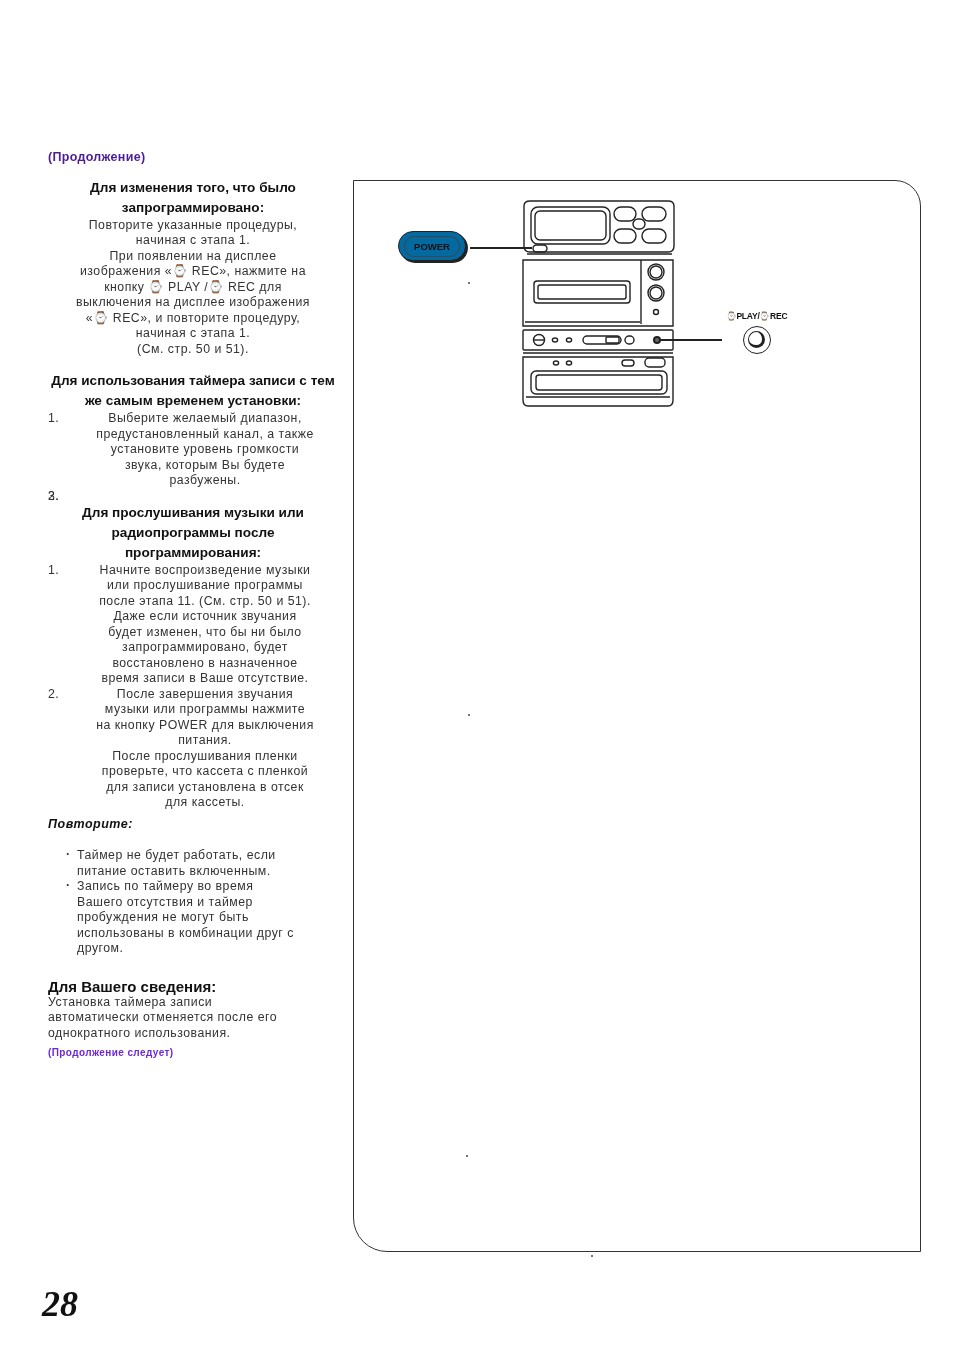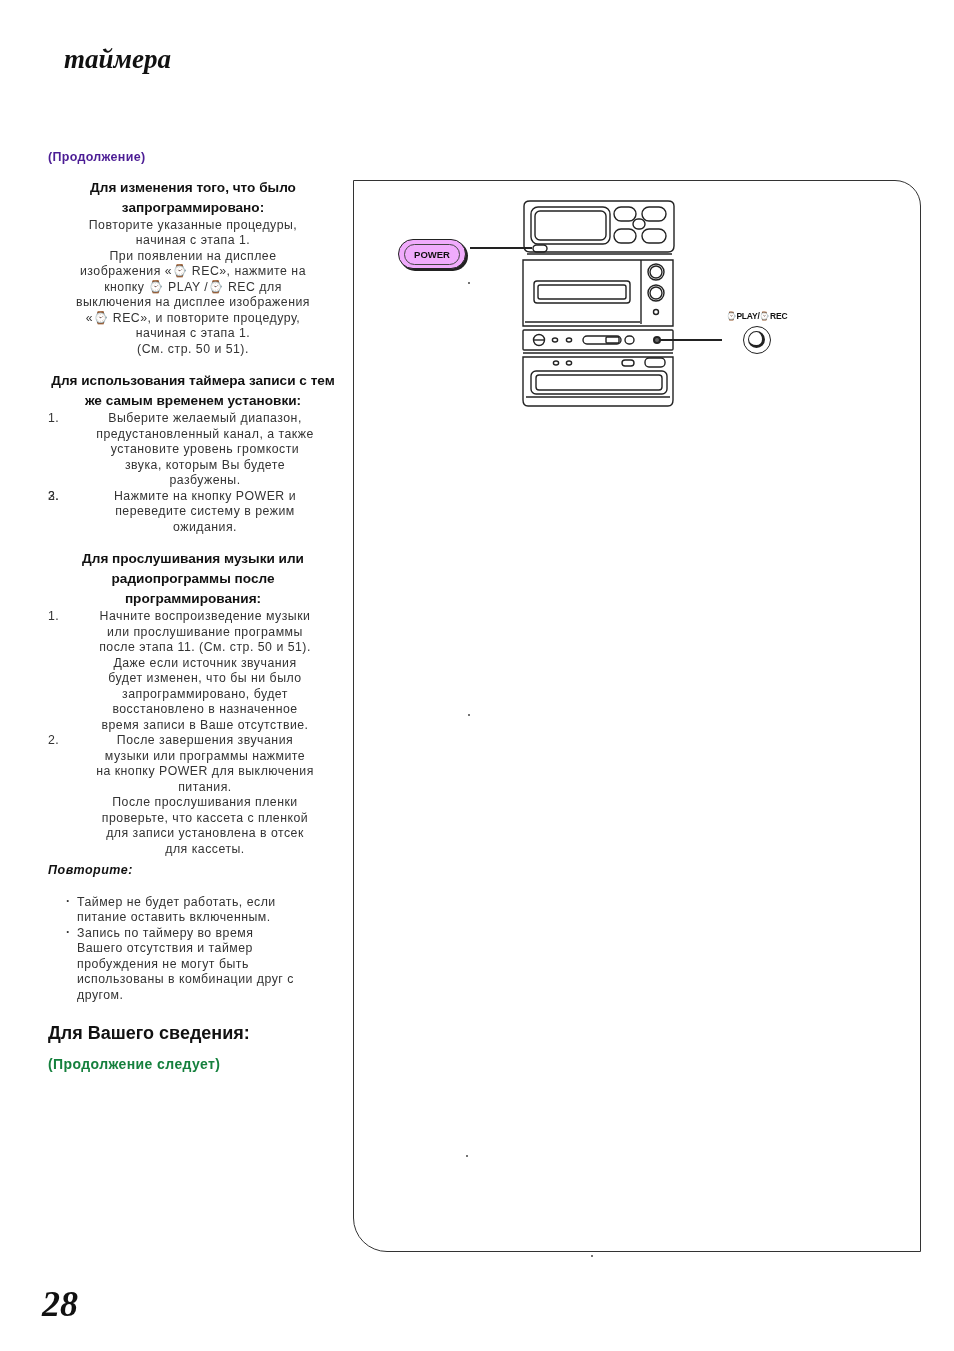"таймера" div { html: <div>таймера</div> -> none }
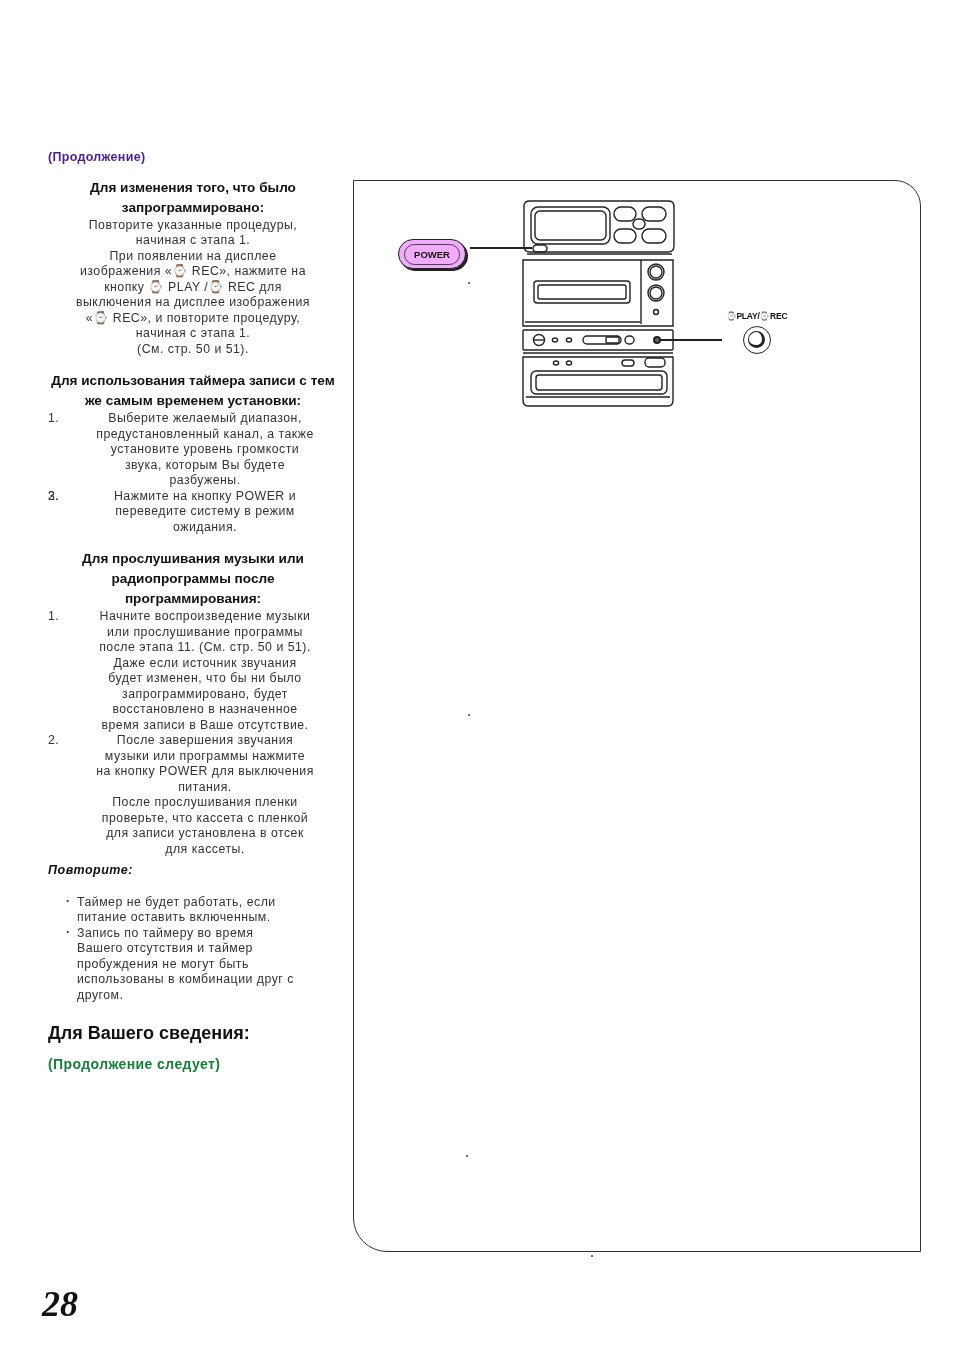"POWER" .label-power { background: #f0abfc -> #0369a1; margin-top: 8px -> none }
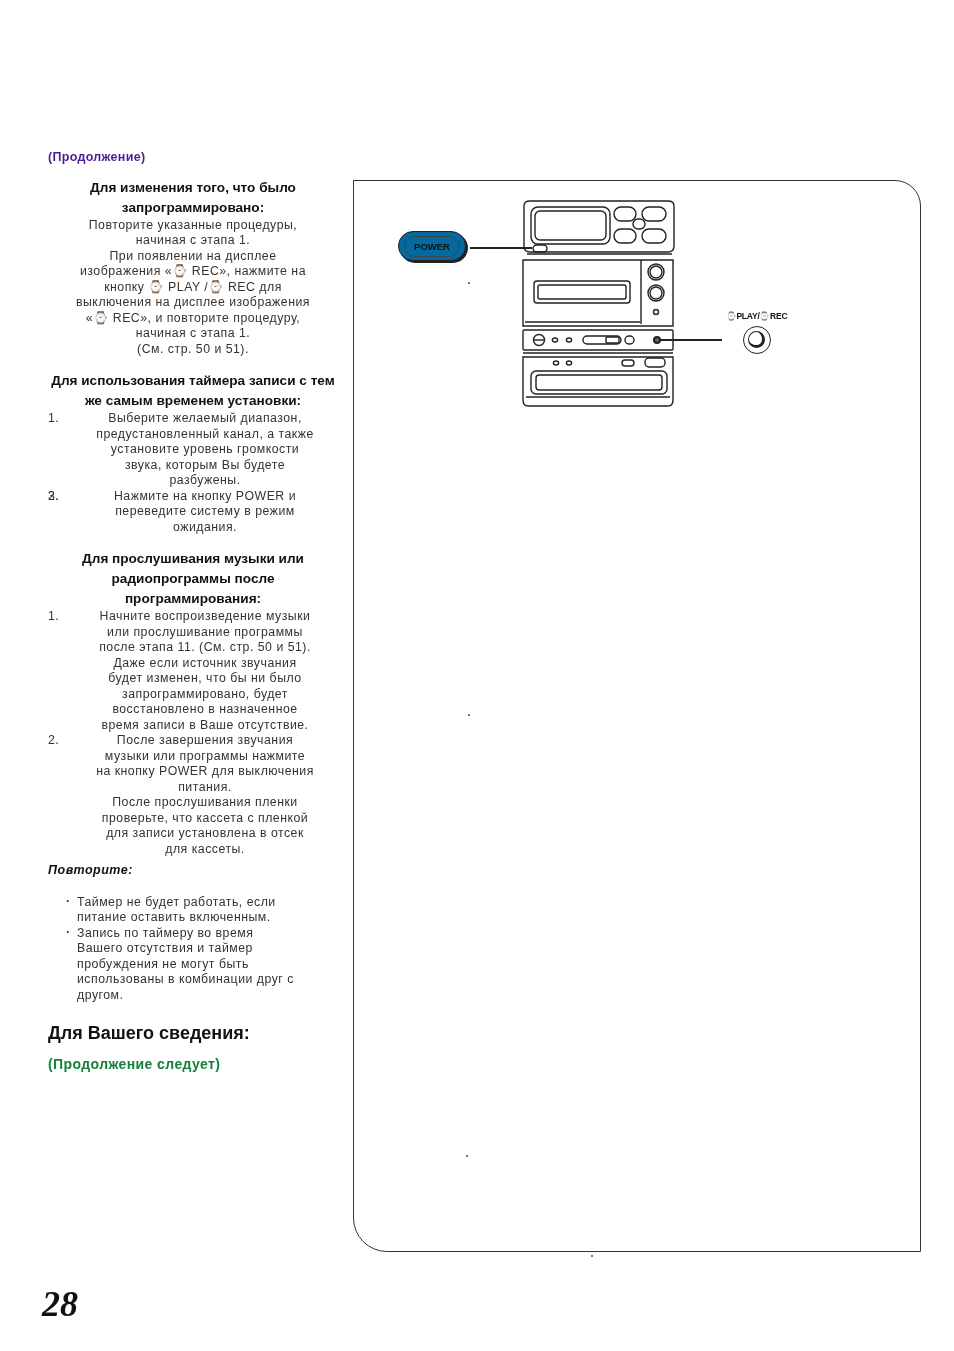"Нажмите на кнопку POWER и" span { html: <span>Нажмите на кнопку POWER и переведите систему в режим ожидания.</span> -> none }
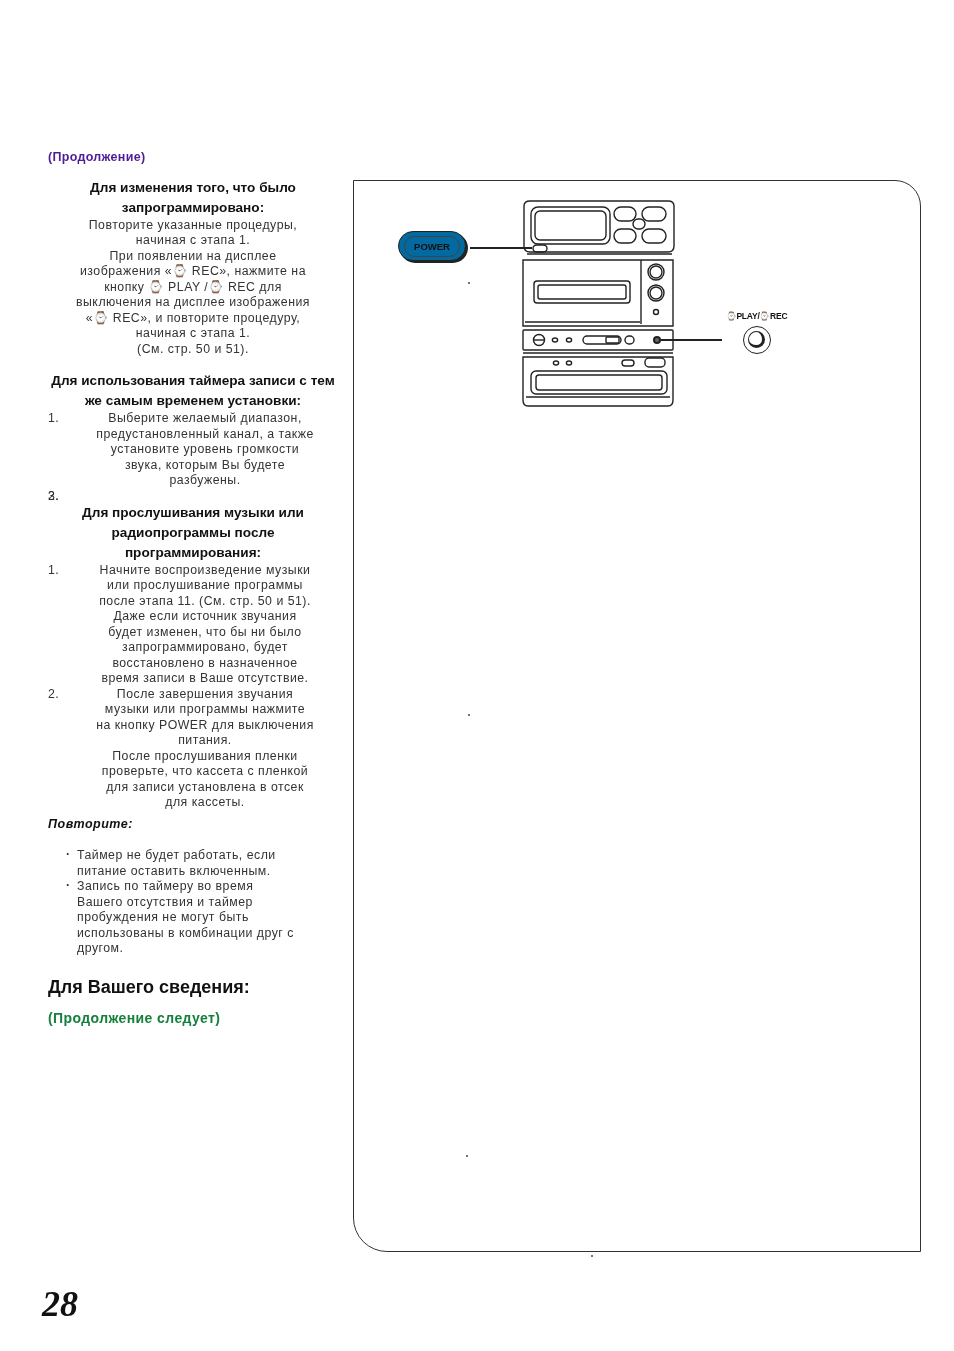"Для Вашего сведения:" .fyi-h { font-size: 18px -> 15px }
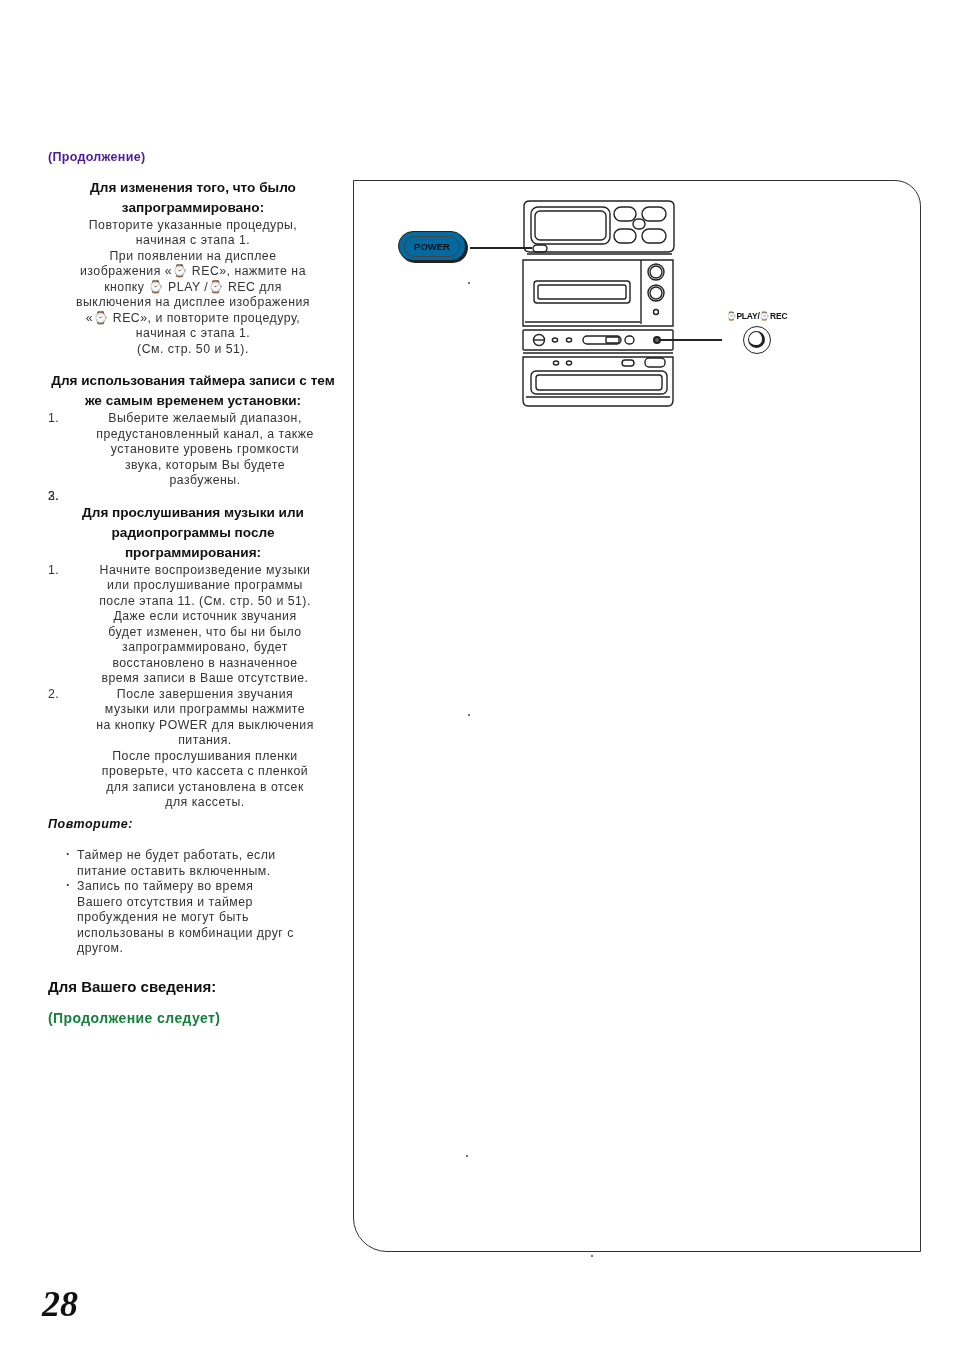"Установка таймера записи" div.p { html: none -> <div>Установка таймера записи автоматически отменяется после его однократного использования.</div> }
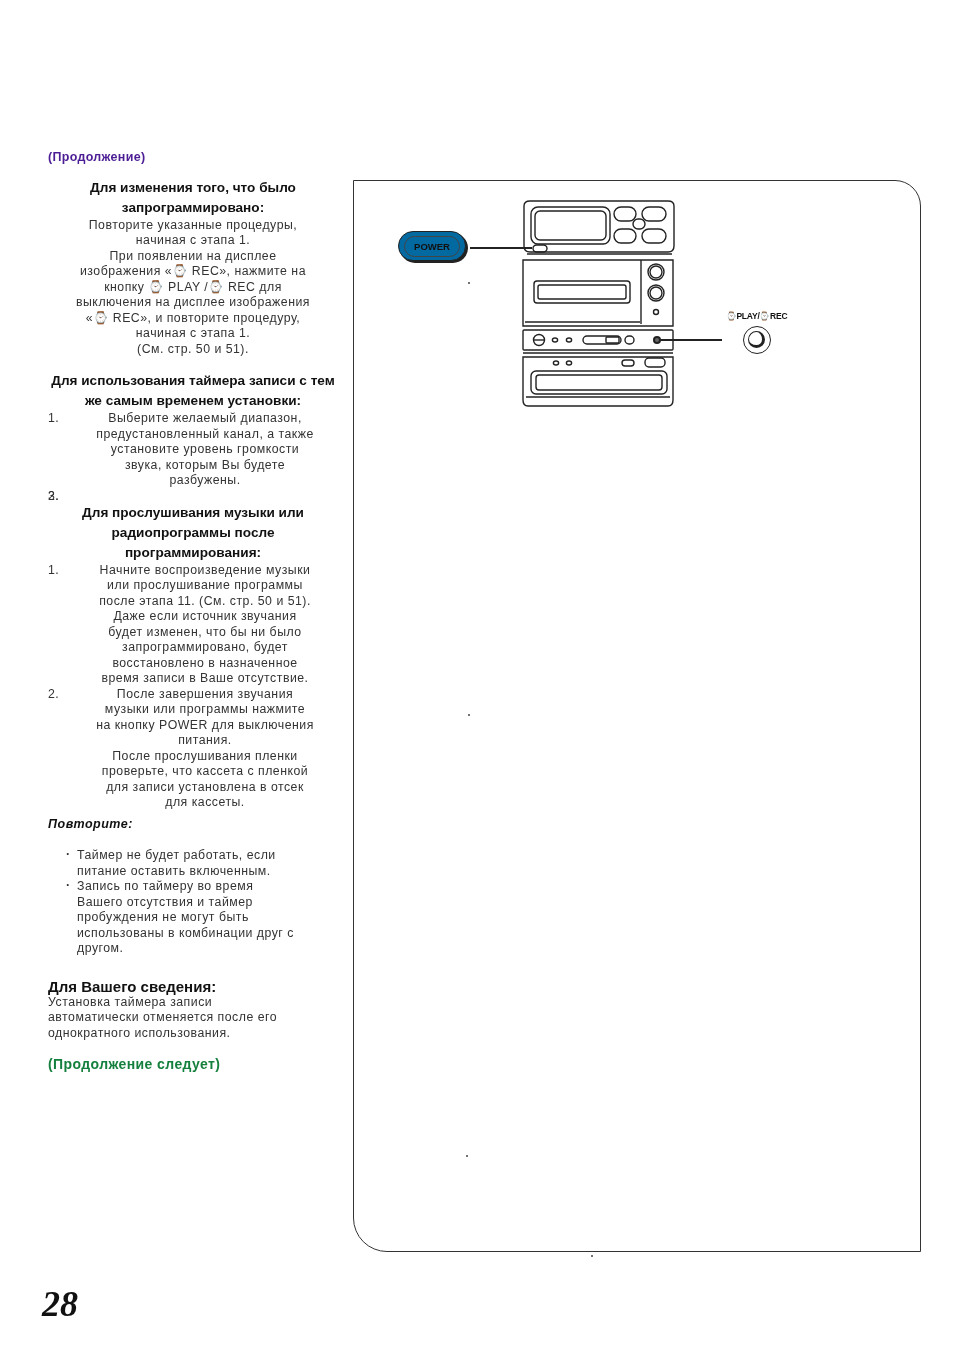"(Продолжение следует)" .cont-next { color: #15803d -> #6d28d9; font-size: 14px -> 10px; margin-top: 16px -> 4px }
